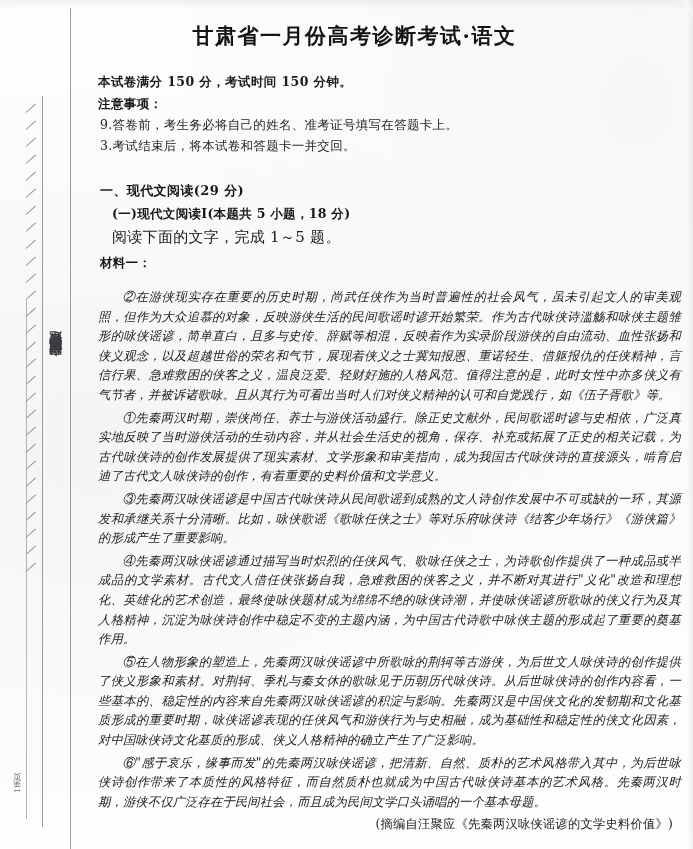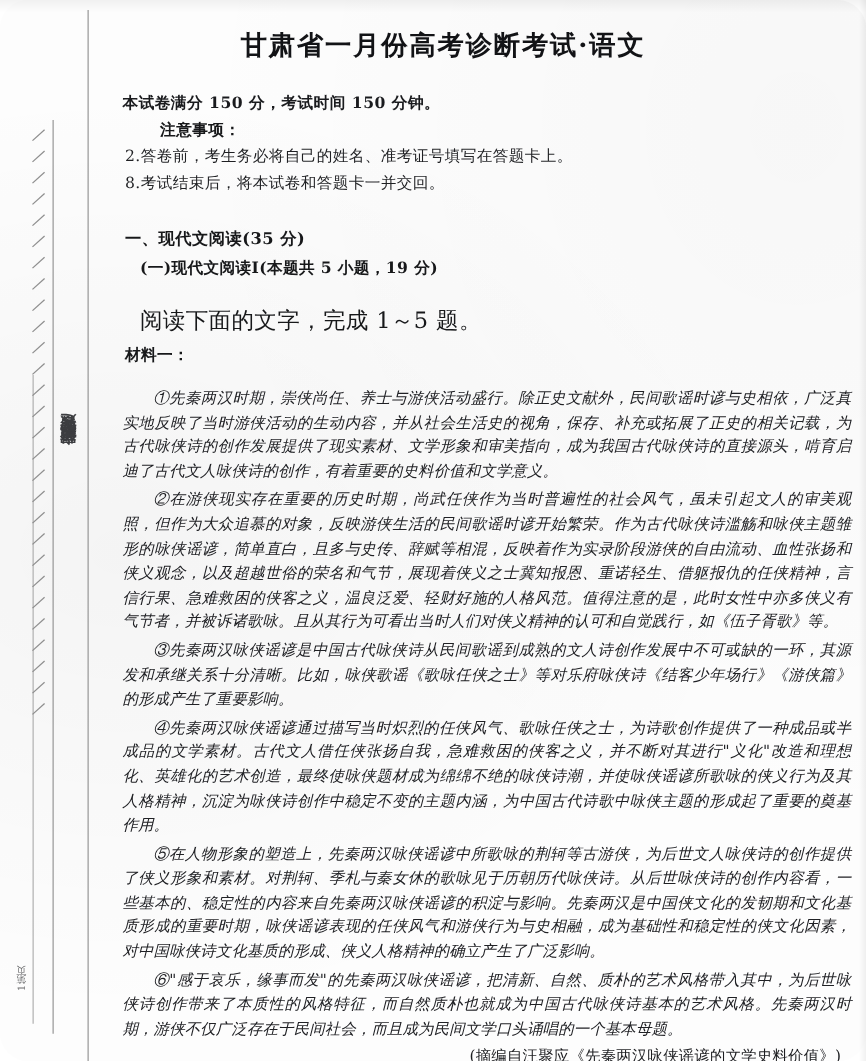"注意事项：" .notice-head { margin-left: 30px -> none }
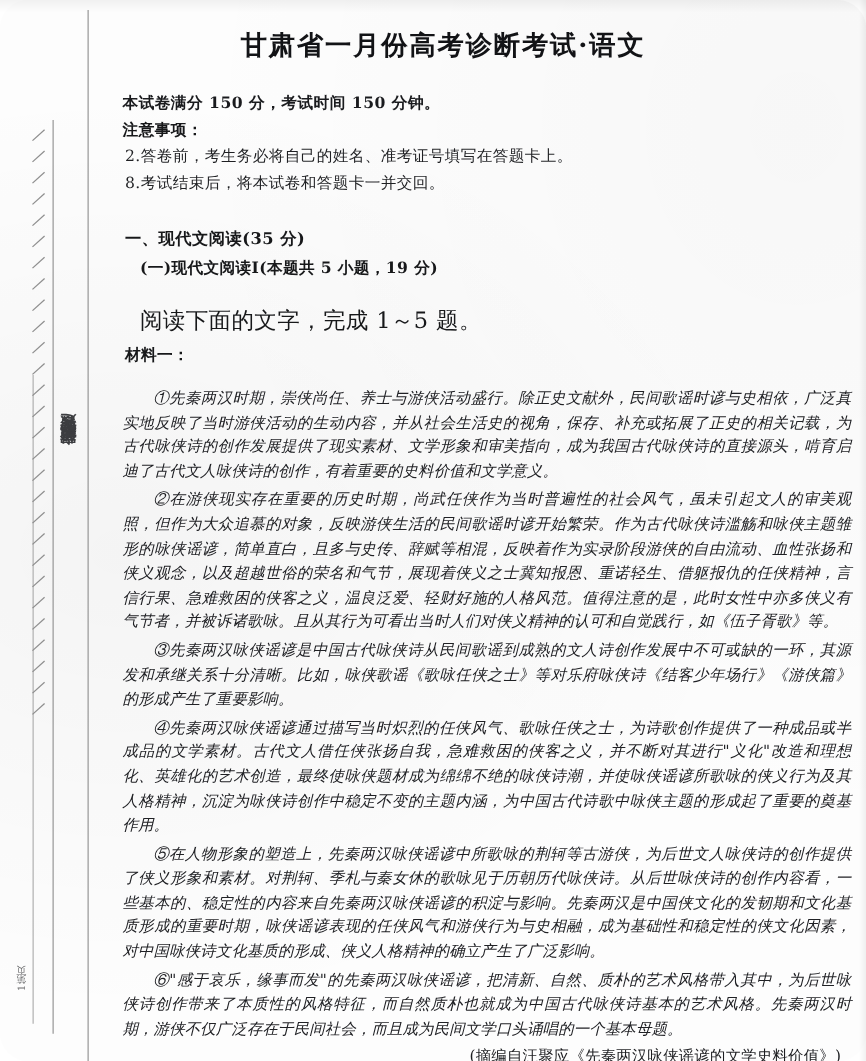"2.答卷前，考生务必将自己的姓名、准考证号填写在答题卡上。" div.notice-item { text: 2 -> 9 }
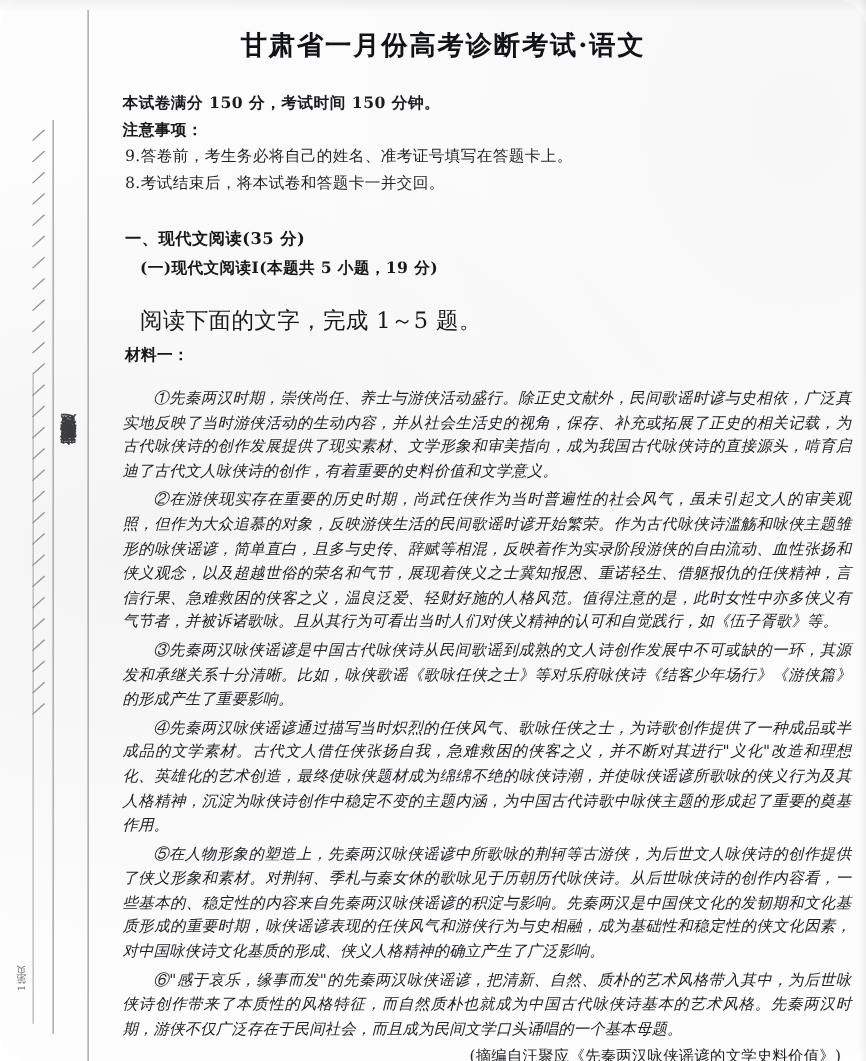"8.考试结束后，将本试卷和答题卡一并交回。" div.notice-item { text: 8 -> 3 }
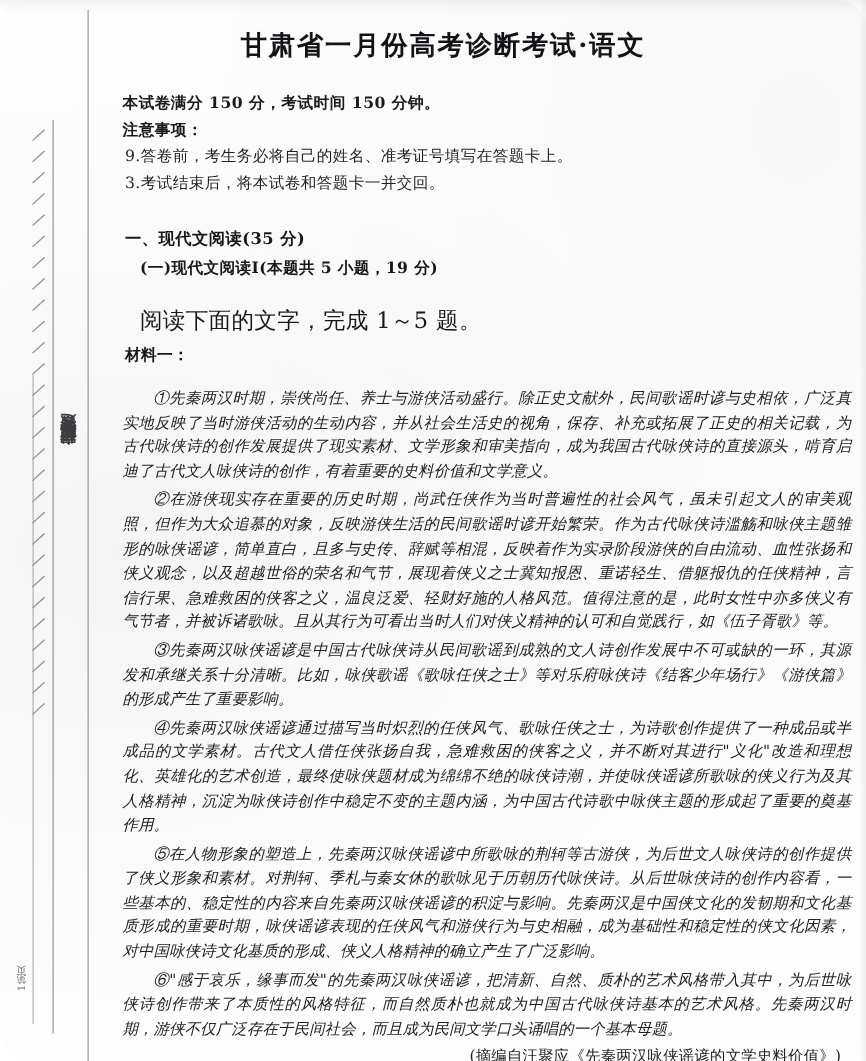"一、现代文阅读(35 分)" div.section-head { text: 35 -> 29 }
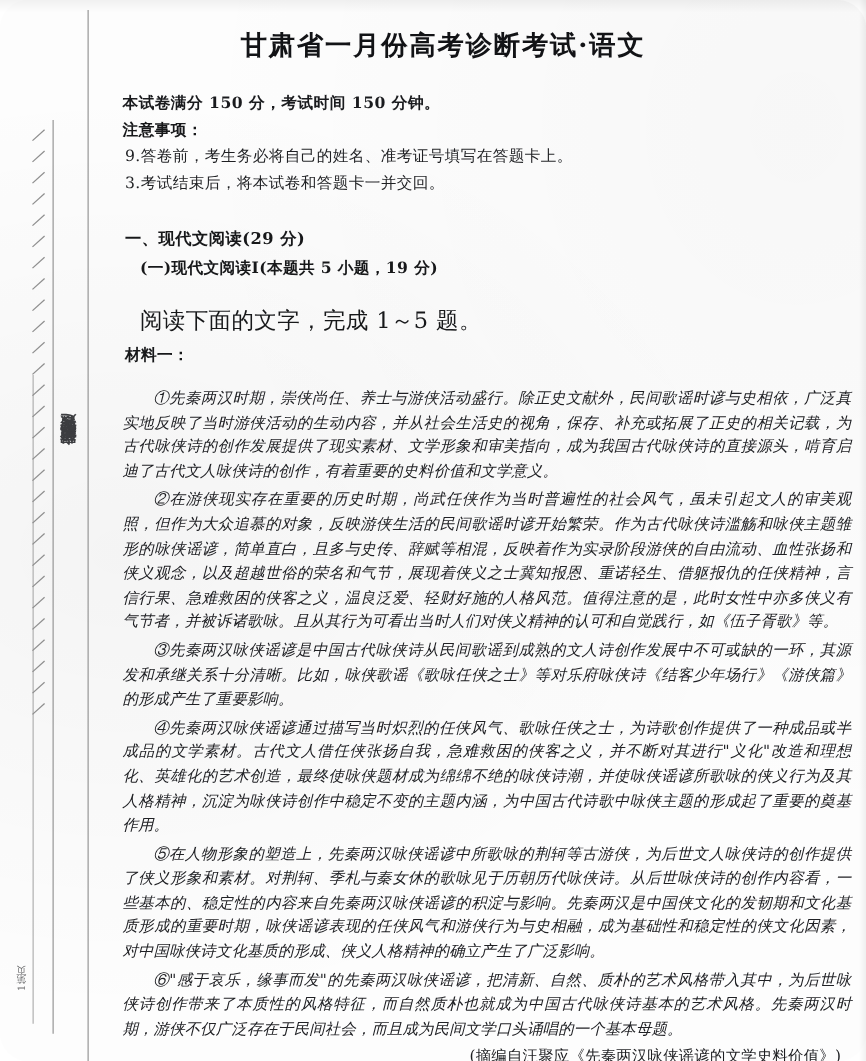"(一)现代文阅读Ⅰ(本题共 5 小题，19 分)" div.subsection-head { text: 19 -> 18 }
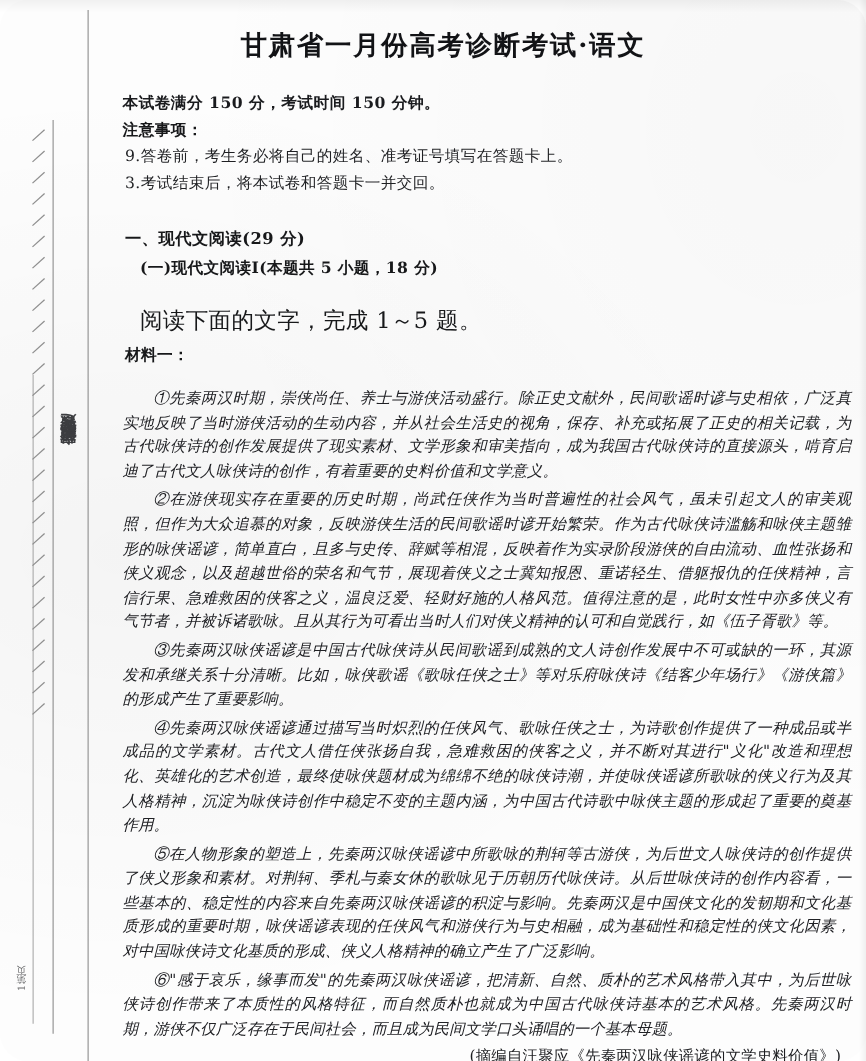"阅读下面的文字，完成 1～5 题。" .instruction { font-size: 18px -> 15px; margin: 21px 0 0 14px -> 5px 0 0 14px }
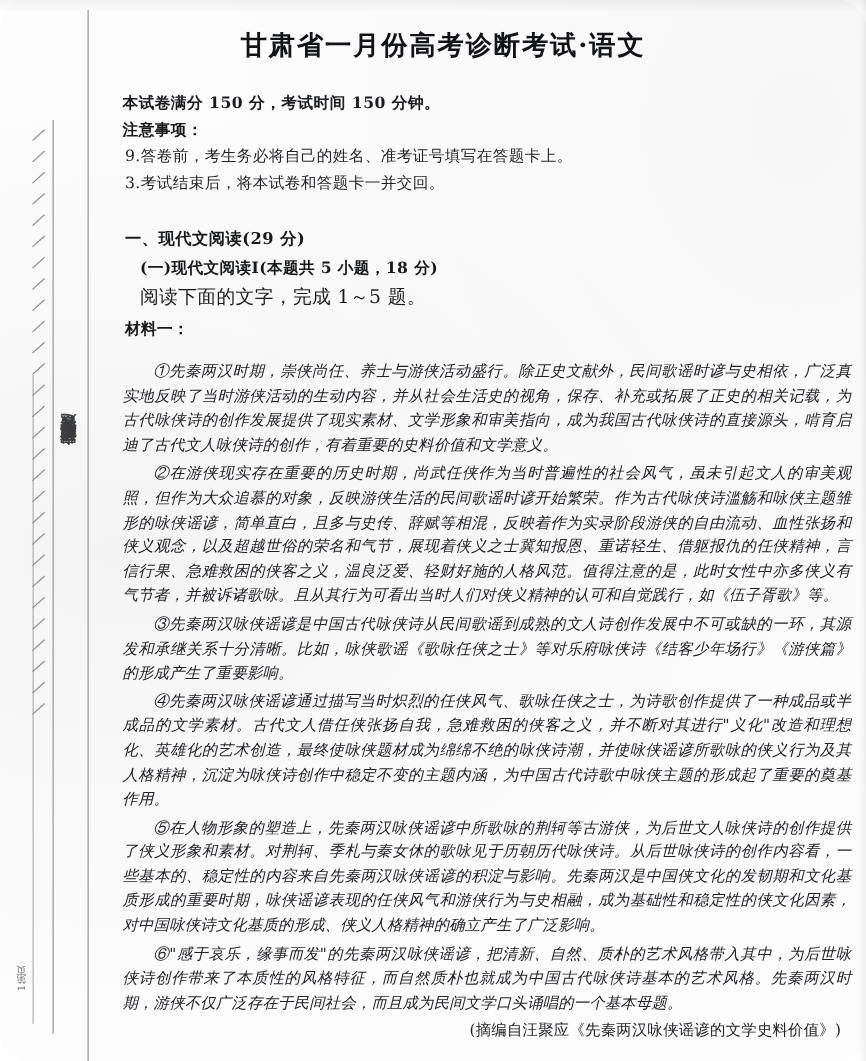"①先秦两汉时期，崇侠尚任、养士与游侠活动盛行。除正史文献外，民间歌谣时谚与史相依" p.passage { order: before "②在游侠现实存在重要的历史时期，尚武任侠作为当时普遍性的社会风气，虽未引起文人的" -> after "②在游侠现实存在重要的历史时期，尚武任侠作为当时普遍性的社会风气，虽未引起文人的" }
